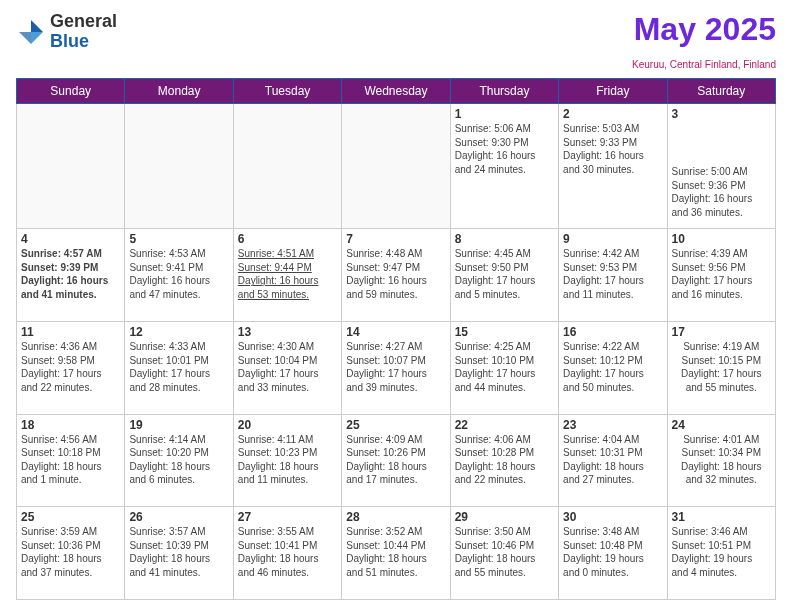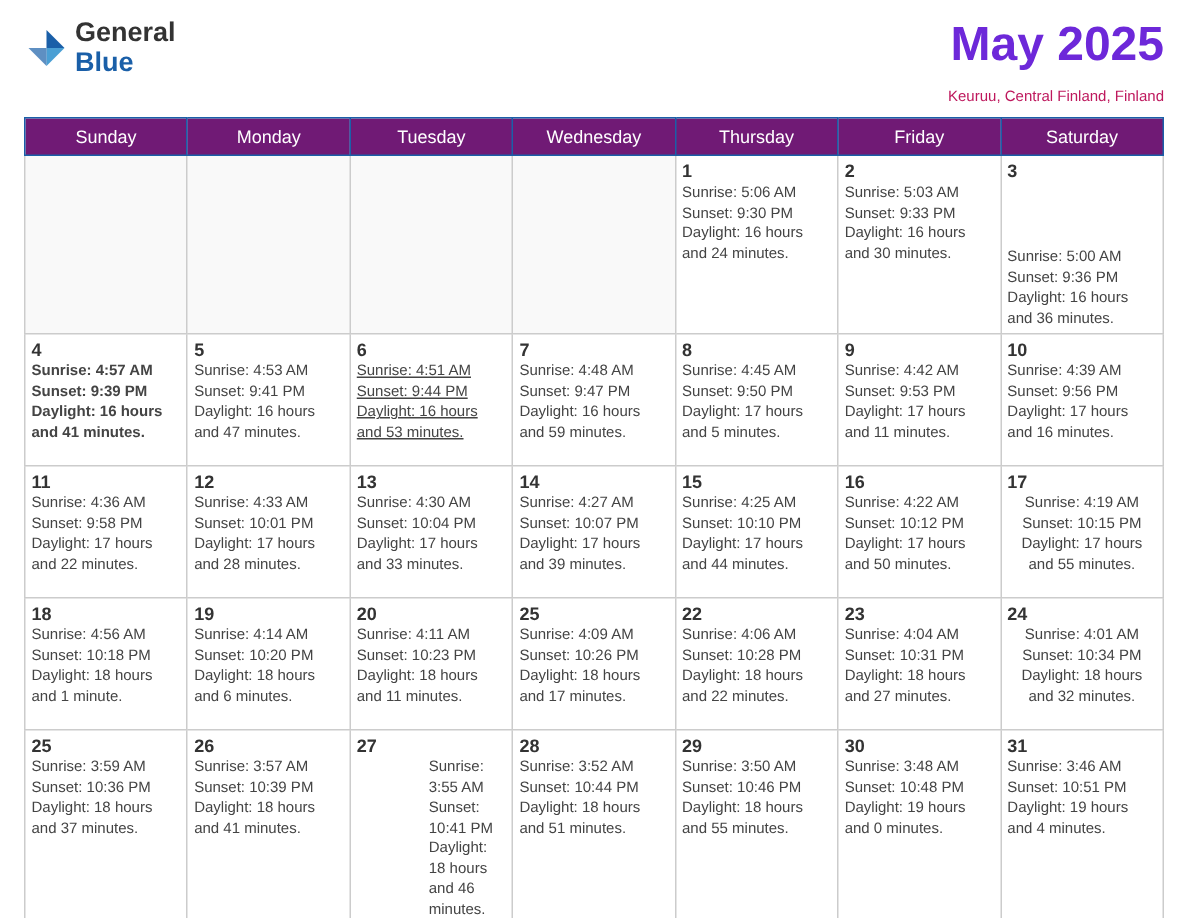"Sunrise: 3:55 AM" div.day-info { margin-left: 48px -> none }
